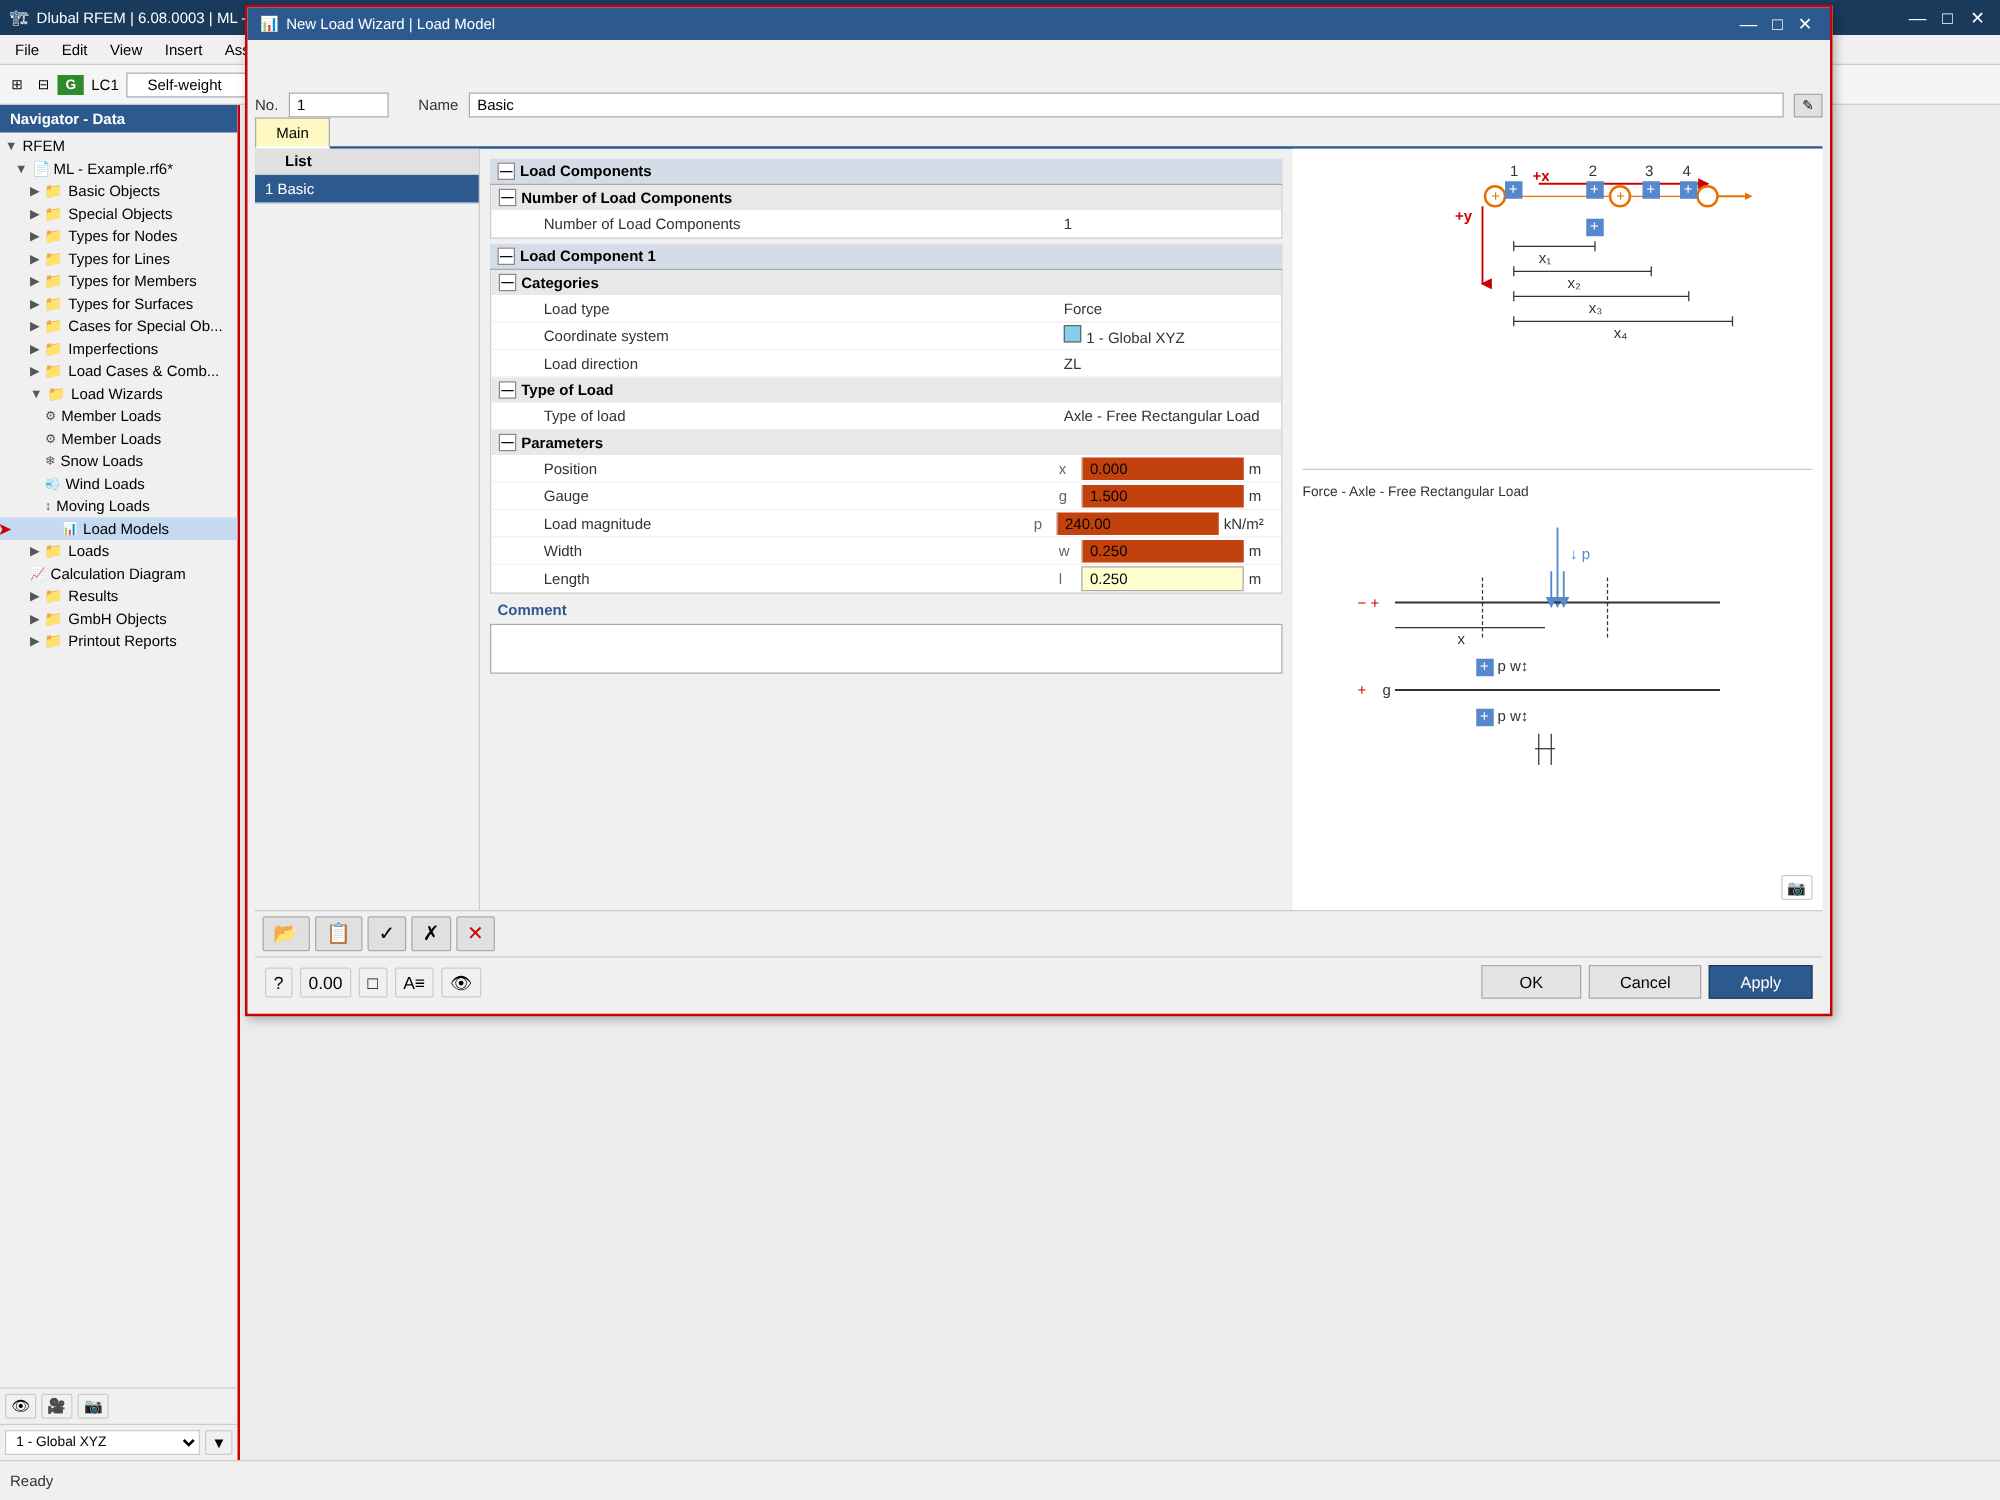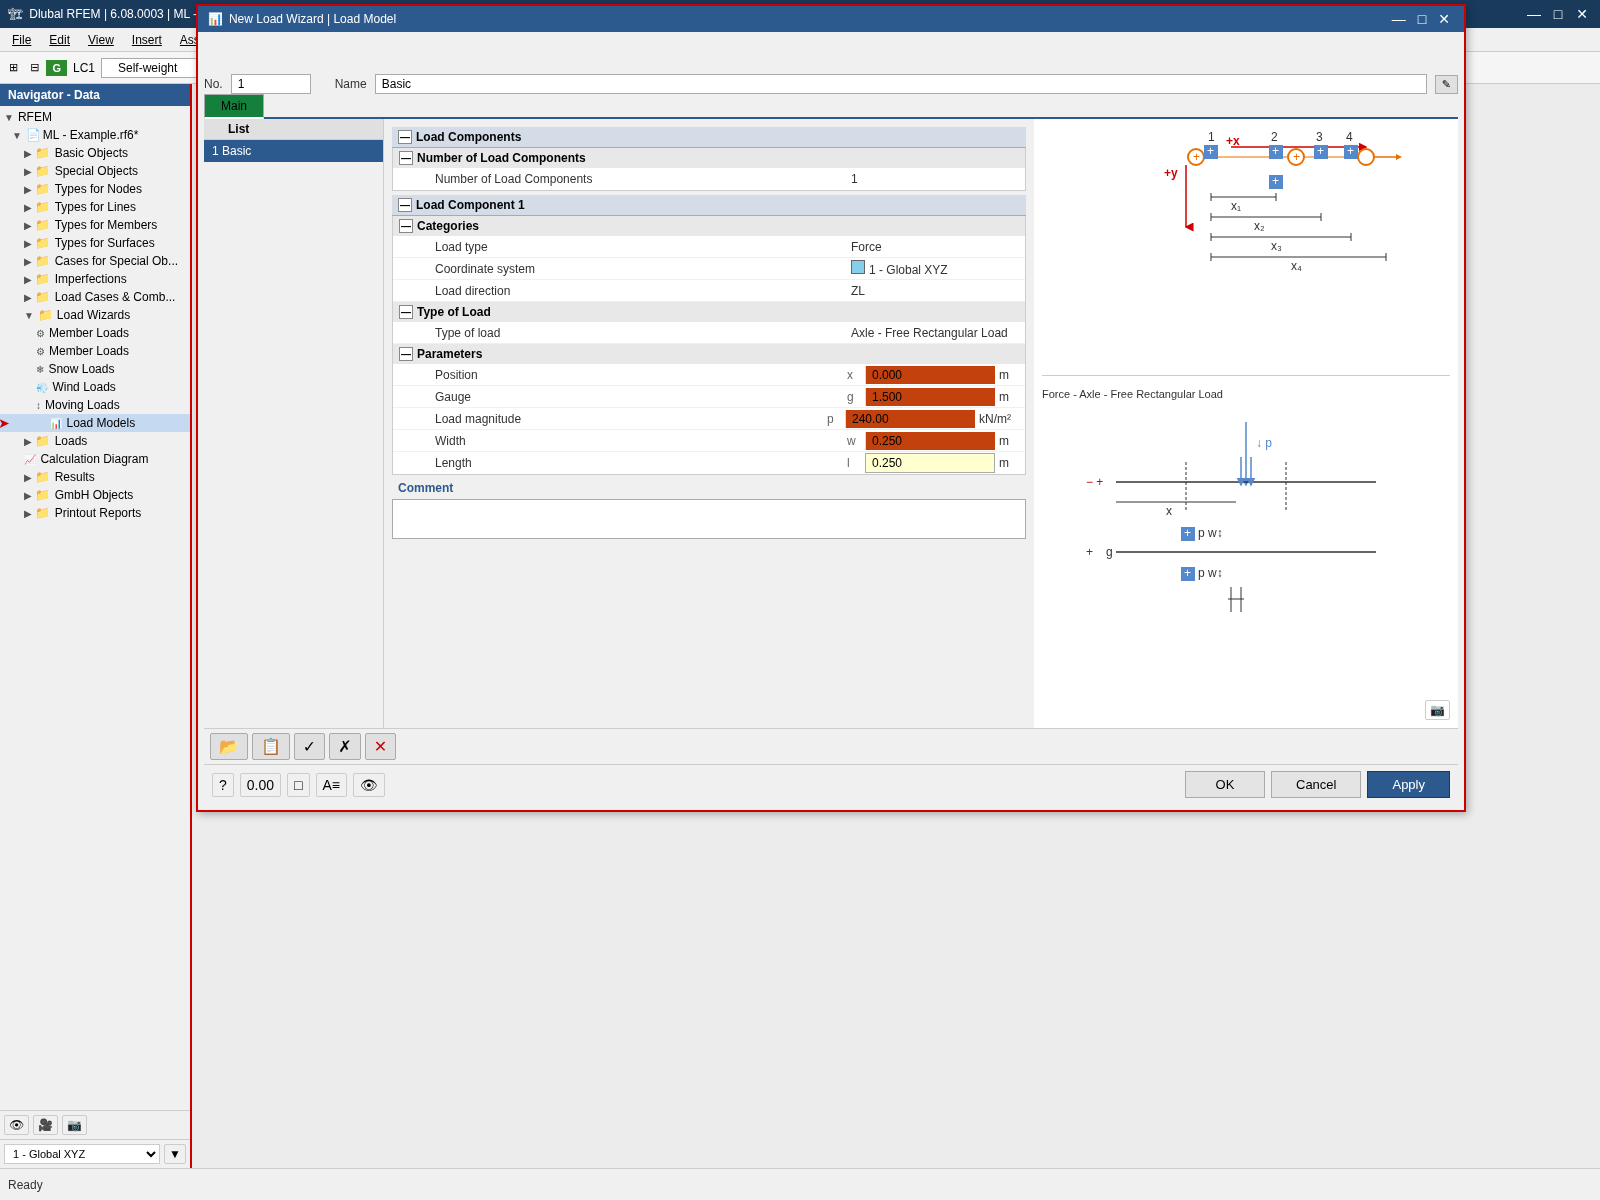"File" .menu-item { text-decoration: underline -> none }
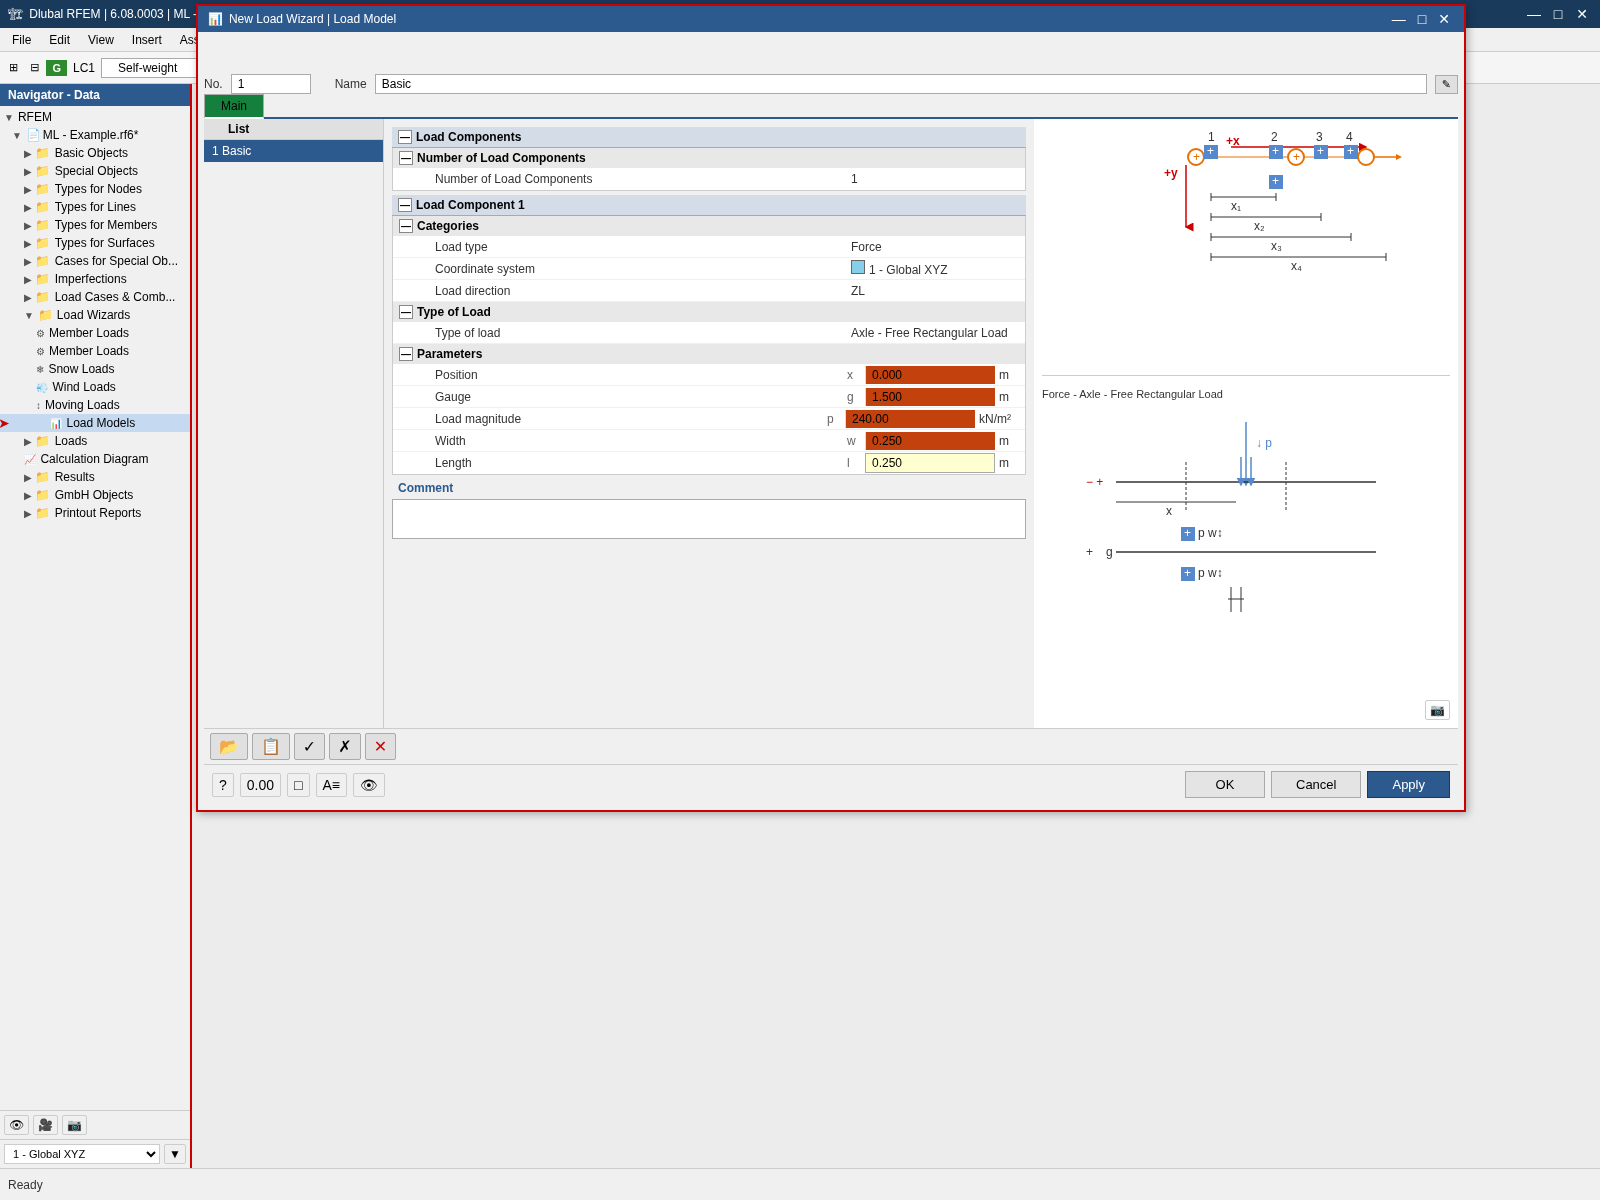"Main" .tab.active { background: #15803d -> #fef9c3 }
